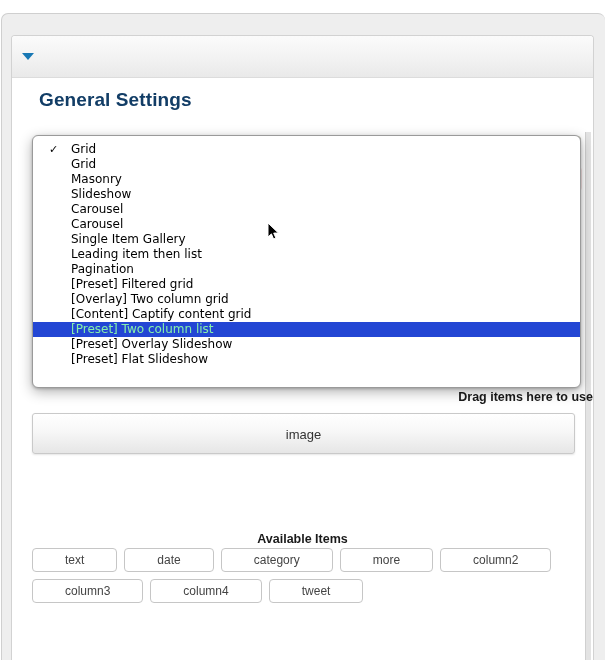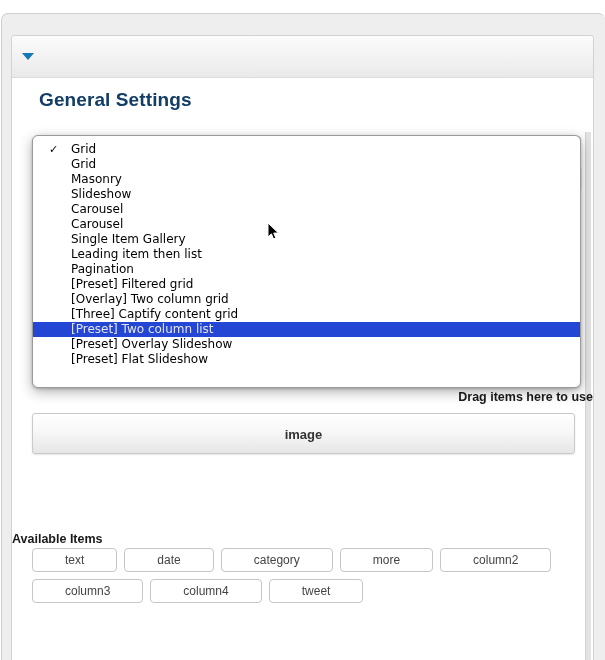"[Three] Captify content grid" span { text: Three -> Content }
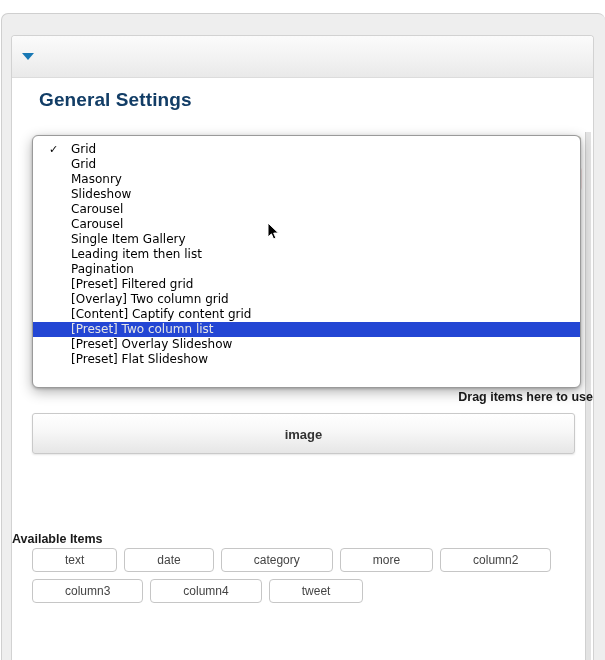"[Preset] Two column list" .popup-item.selected { color: #e5e5e5 -> #86efac }
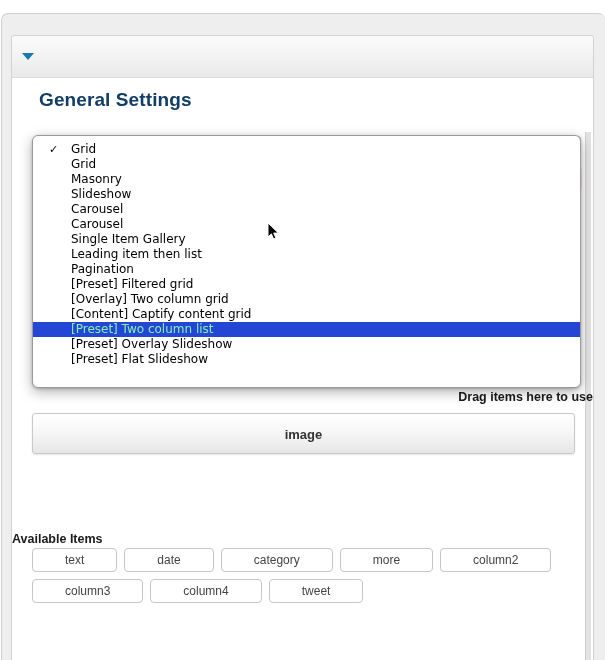"image" .drag-slot { font-weight: bold -> none }
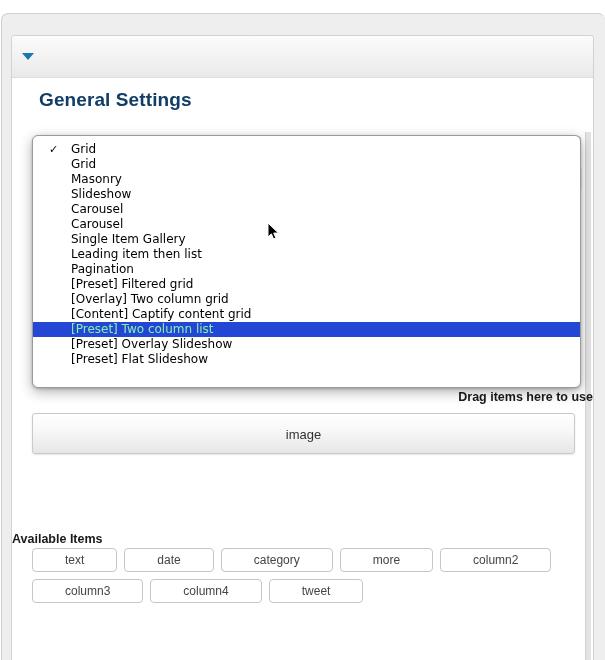"Available Items" #available-title { text-align: none -> center }
